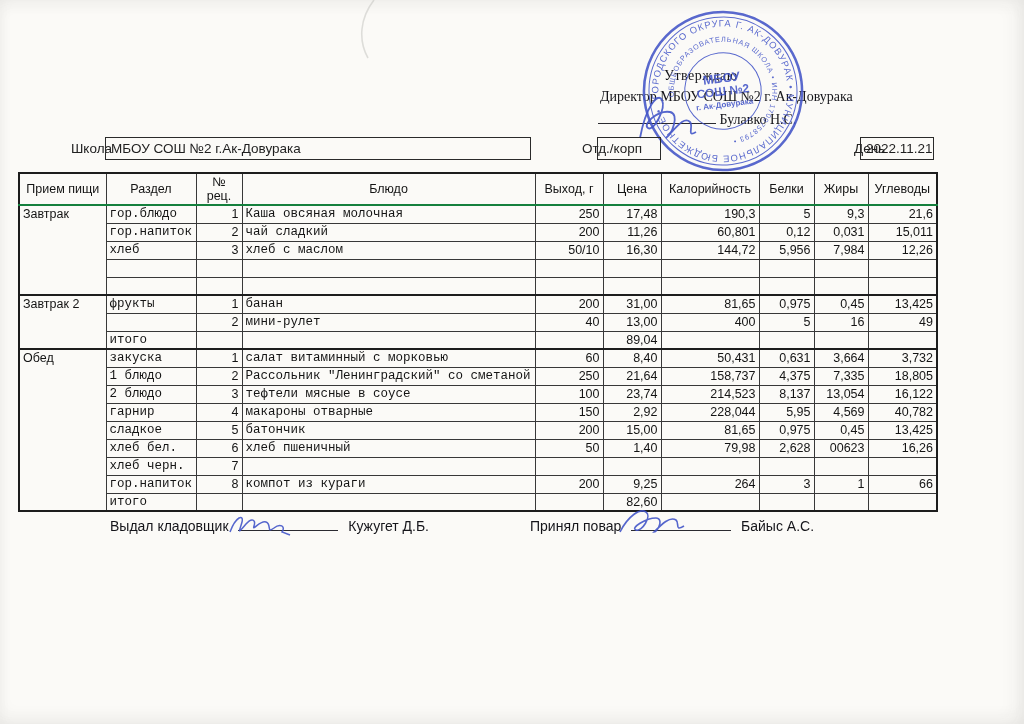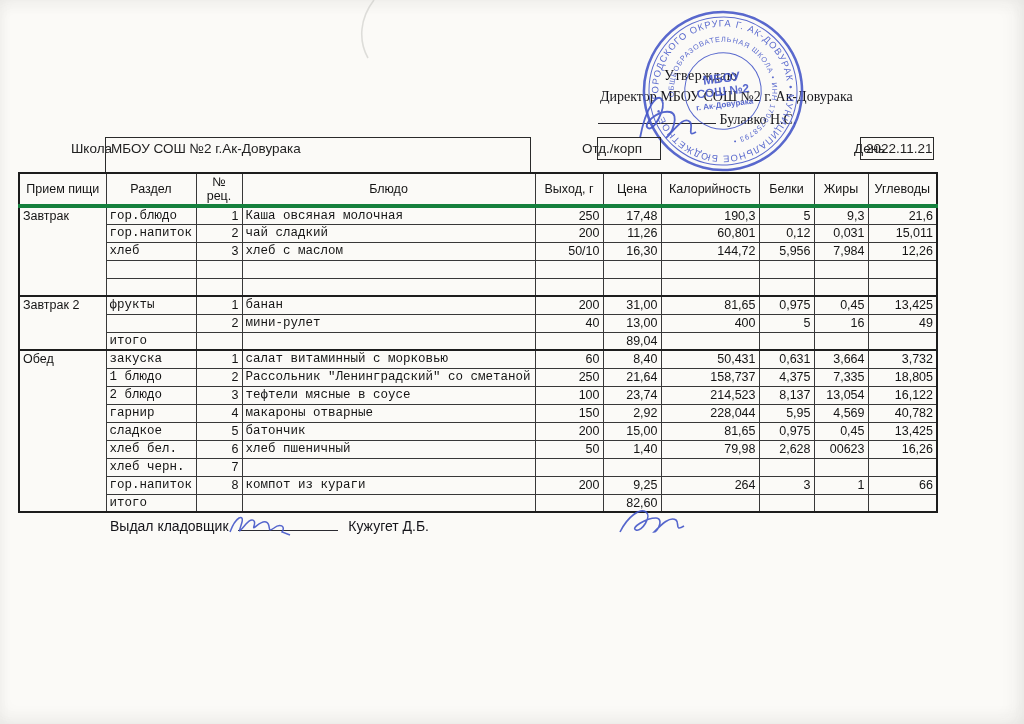"МБОУ СОШ №2 г.Ак-Довурака" div.field-box { height: 37px -> 23px }
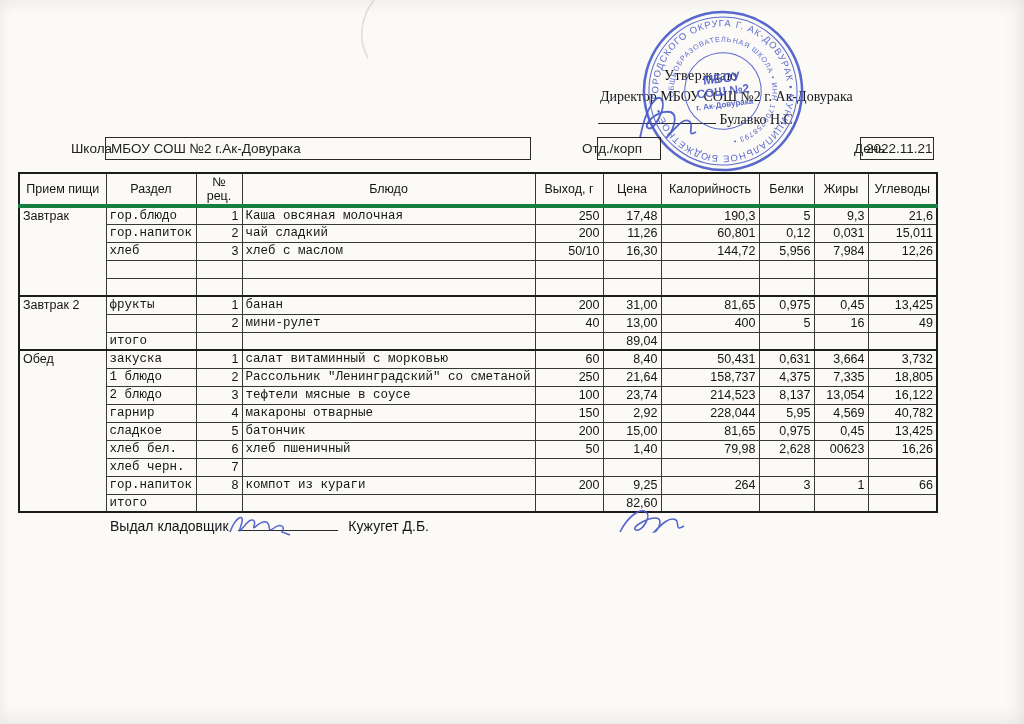"Прием пищи" thead.menu-head { border-bottom: 4px solid #15803d -> 2px solid #15803d }
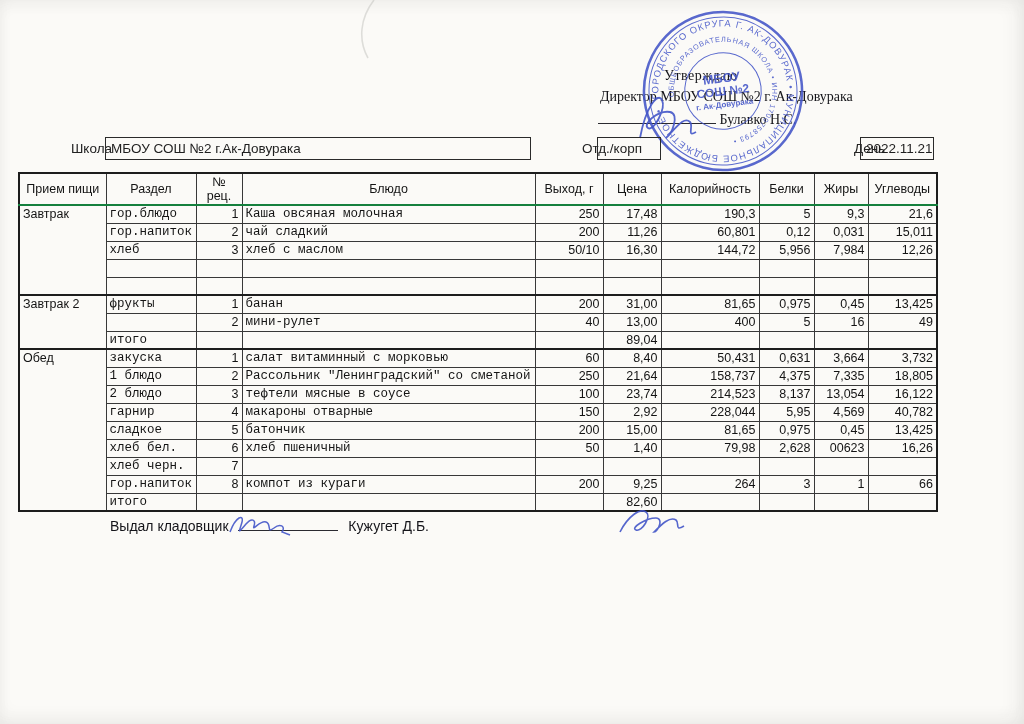"Принял повар Байыс А.С." div.footer-sig { html: none -> <div> <span>Принял повар</span> <span></span> <span>Байыс А.С.</span> </div> }
